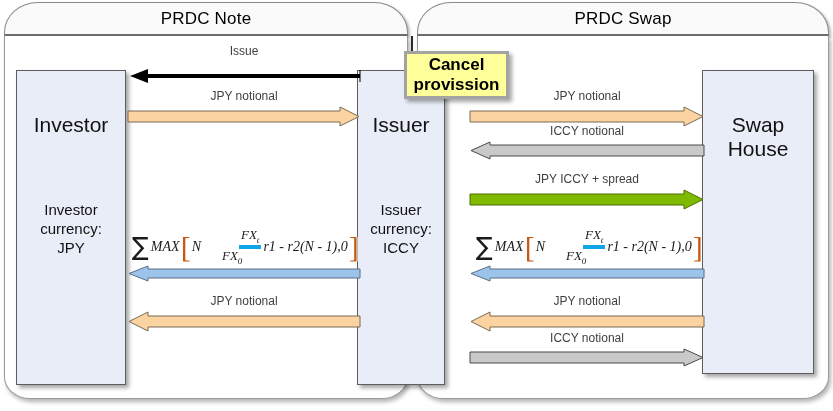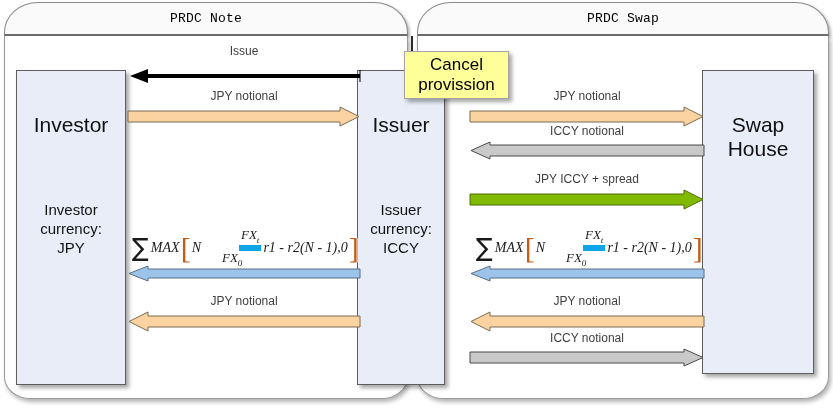"PRDC Note" .tab-label { font-family: Liberation Mono, monospace -> none; font-size: 13px -> 17px }
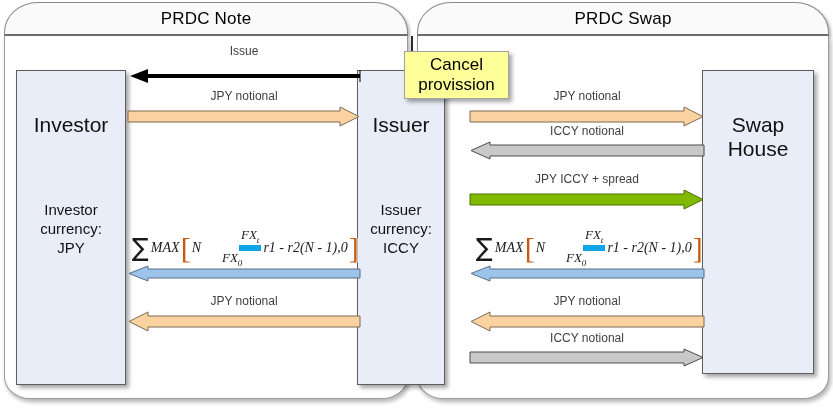"Cancel" .callout { border: 1px solid #a3a3a3 -> 3px solid #a3a3a3; font-weight: none -> bold }
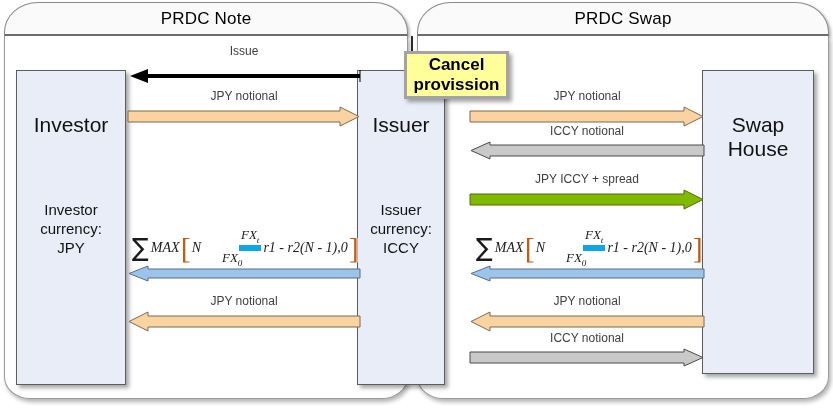"FXt" .frac .num { border-bottom: 6px solid #0ea5e9 -> 4px solid #0ea5e9 }
